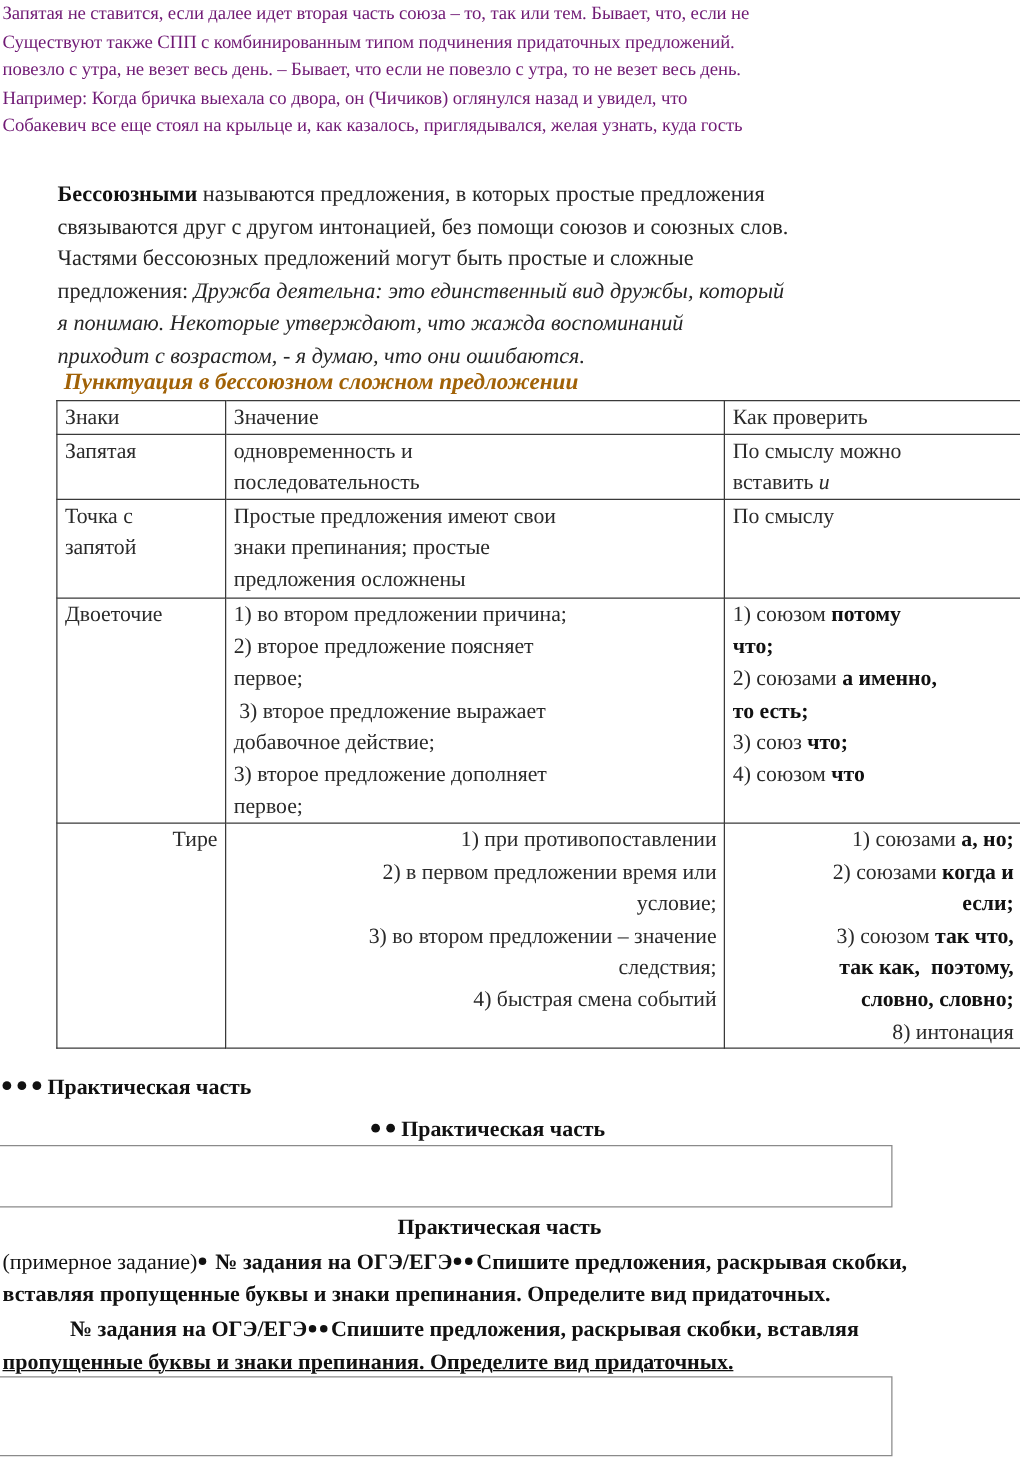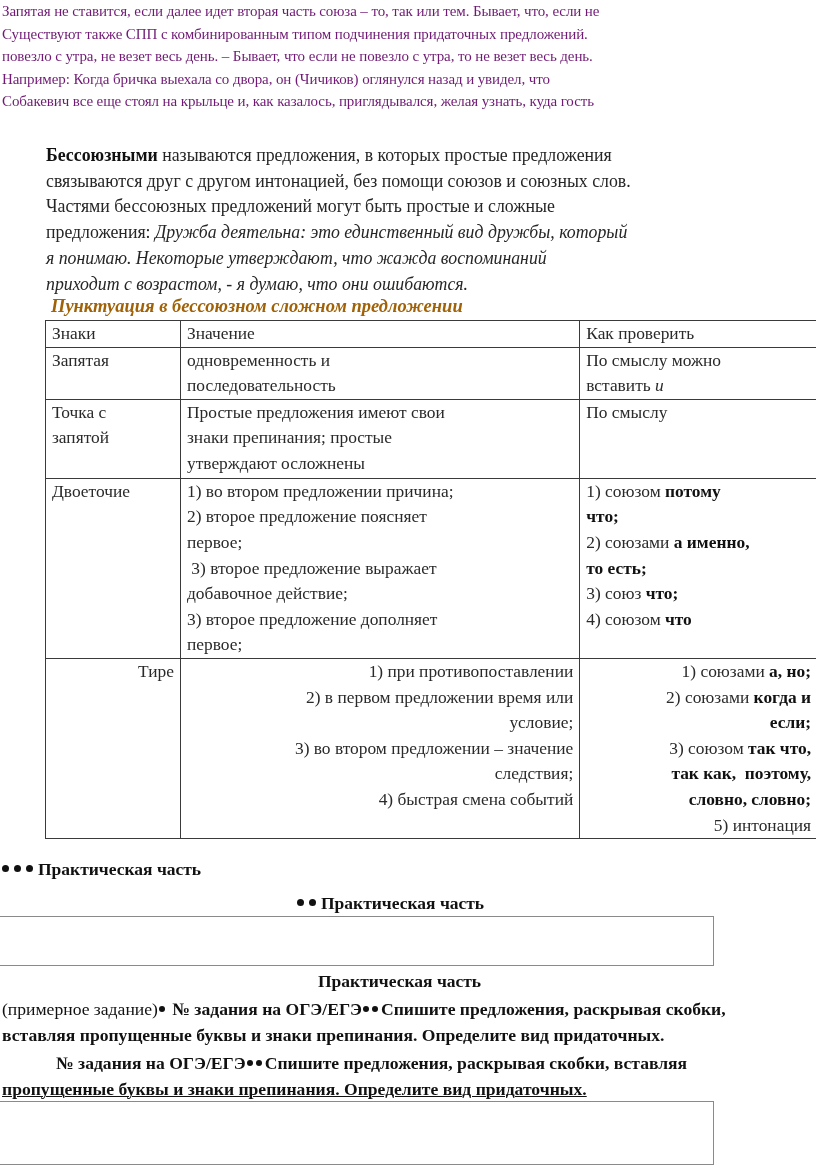"утверждают осложнены" div { text: утверждают -> предложения }
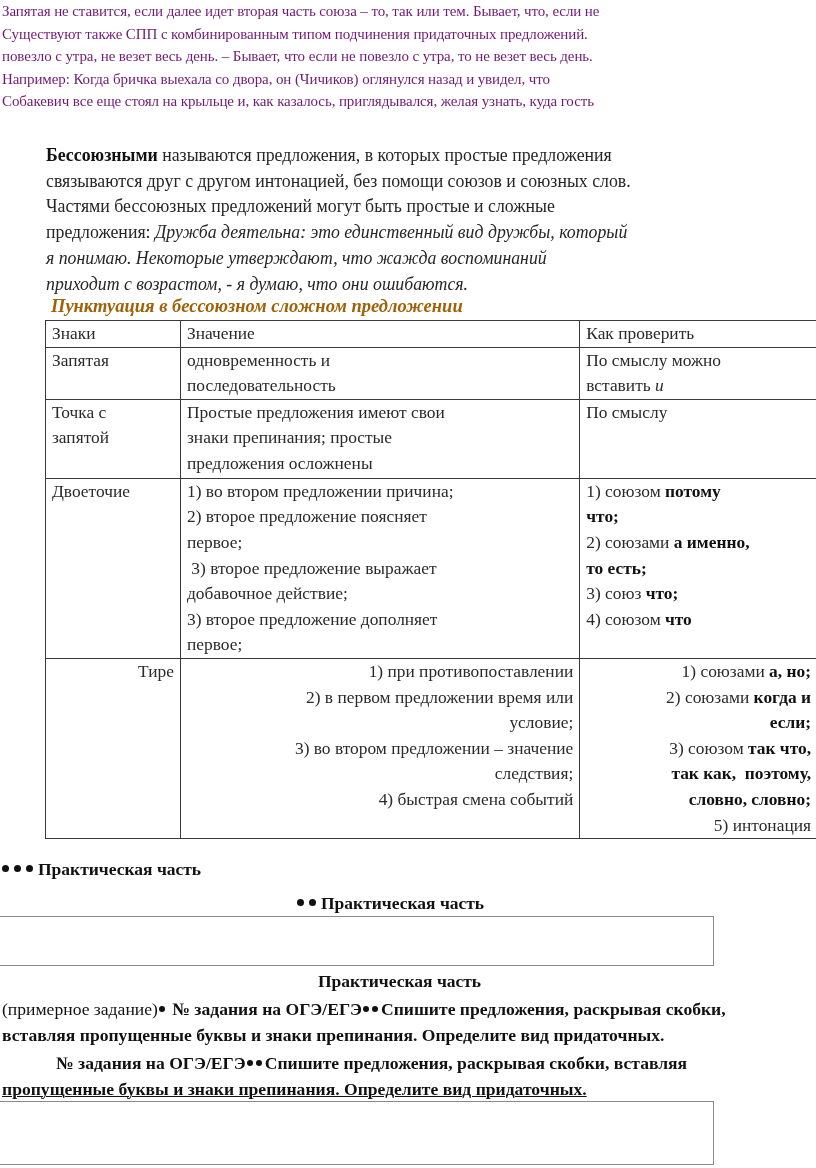"5) интонация" span { text: 5 -> 8 }
